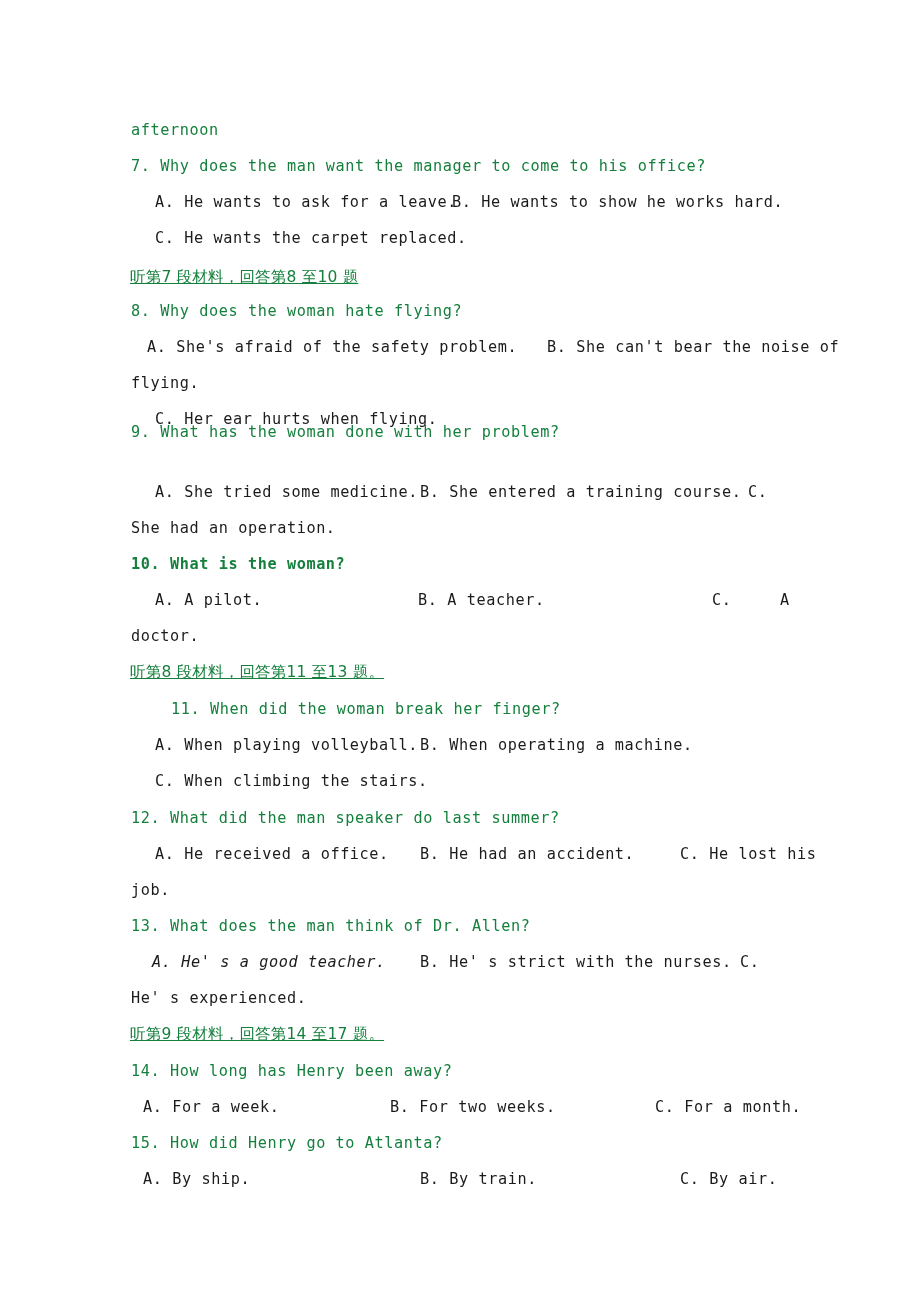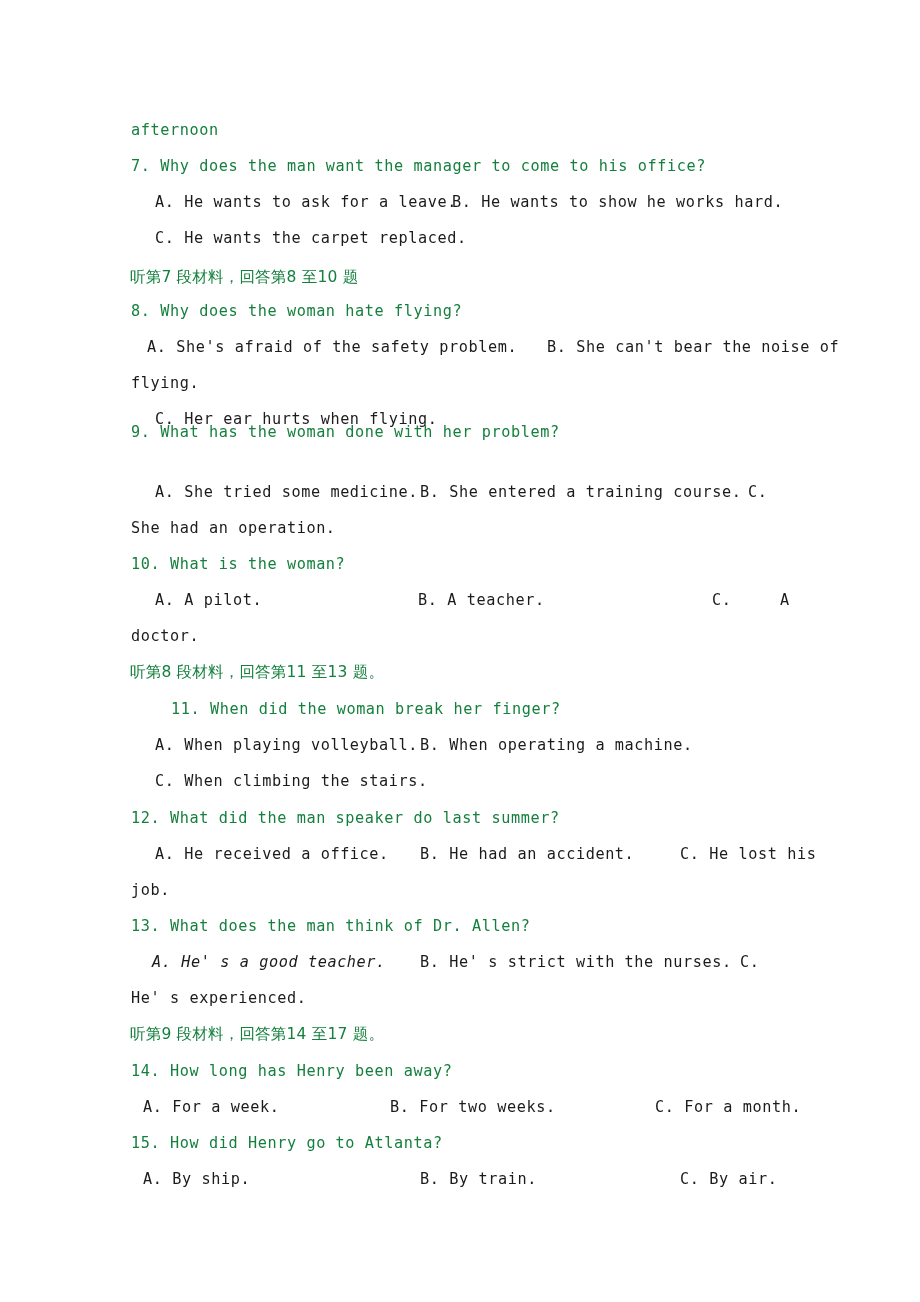"听第7 段材料，回答第8 至10 题" .line.cn { text-decoration: none -> underline }
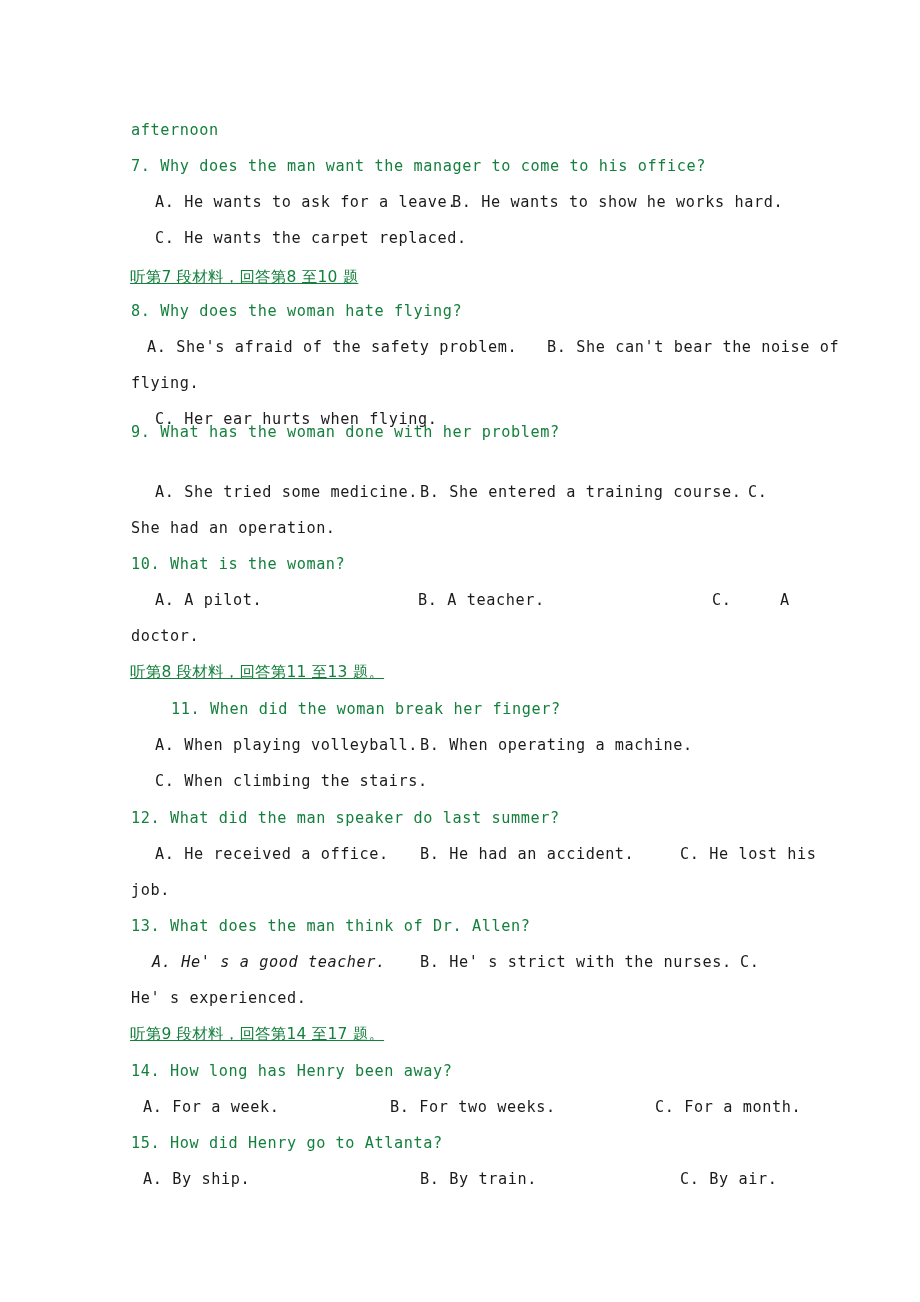"10. What is the woman?" div.line { font-weight: none -> bold }
